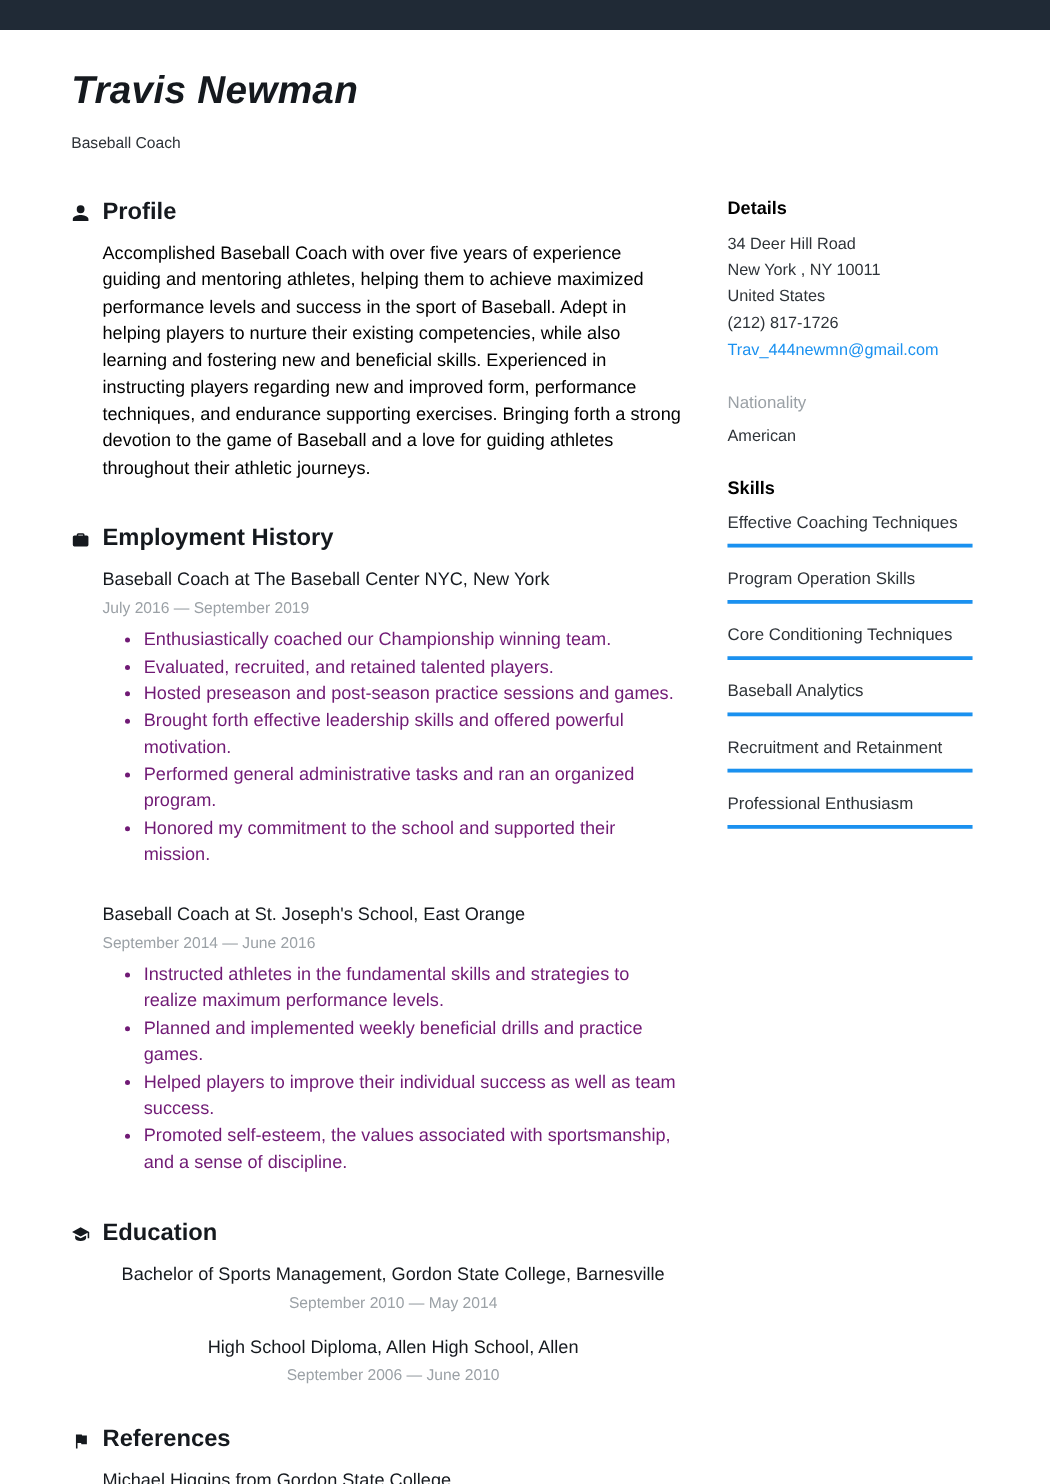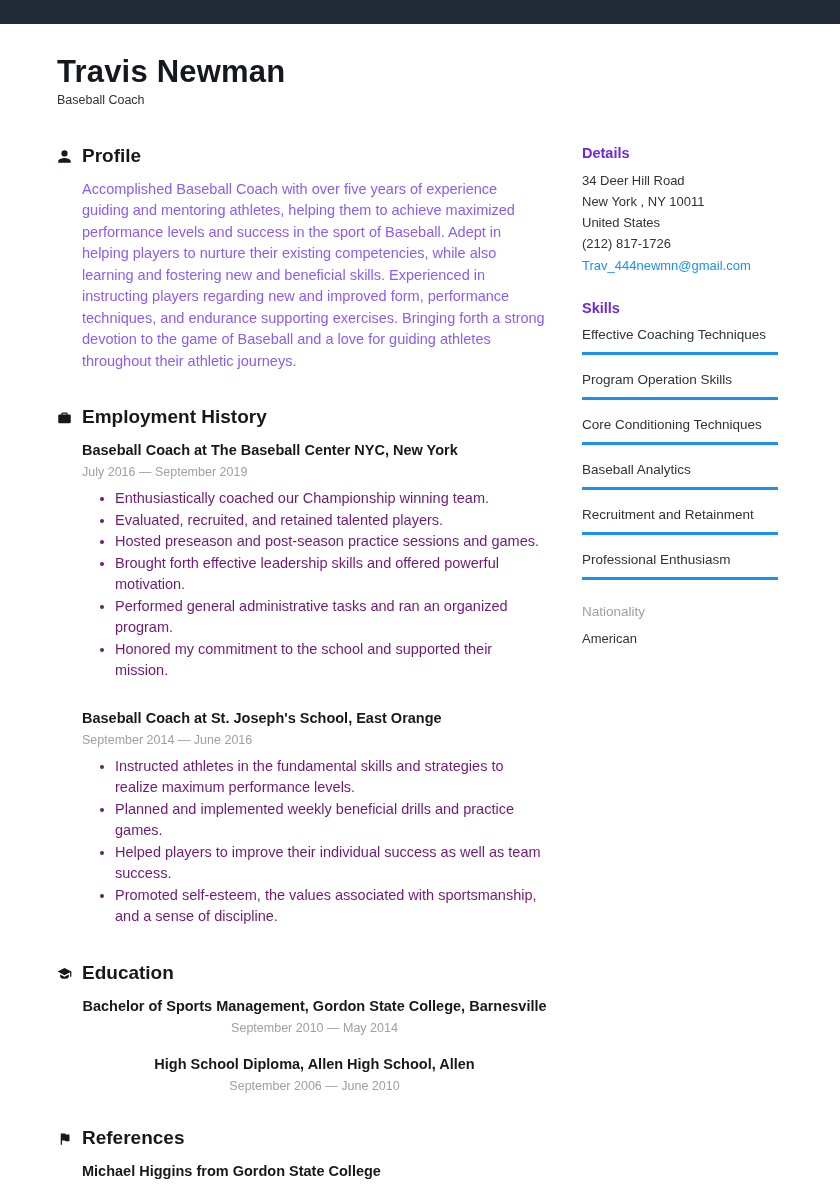"Travis Newman" .candidate-name { font-style: none -> italic }
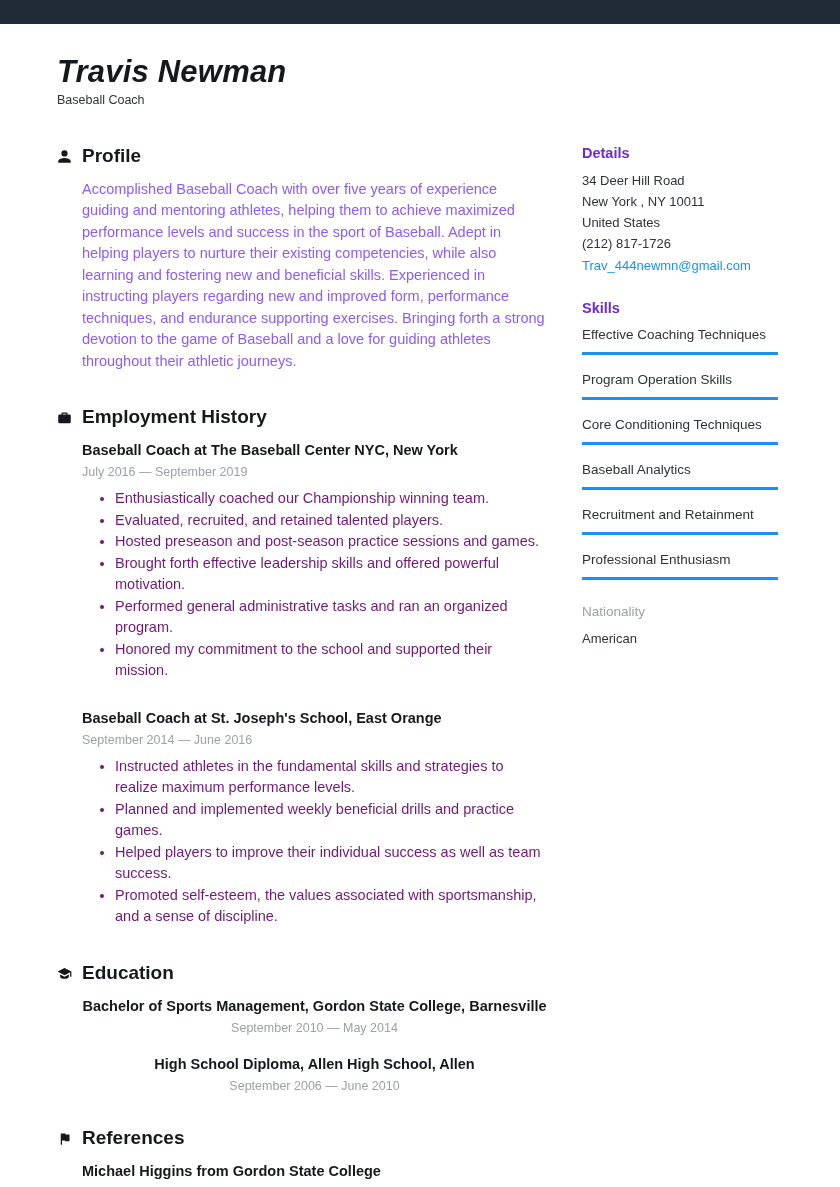"Baseball Coach" .candidate-title { margin-top: 3px -> 17px }
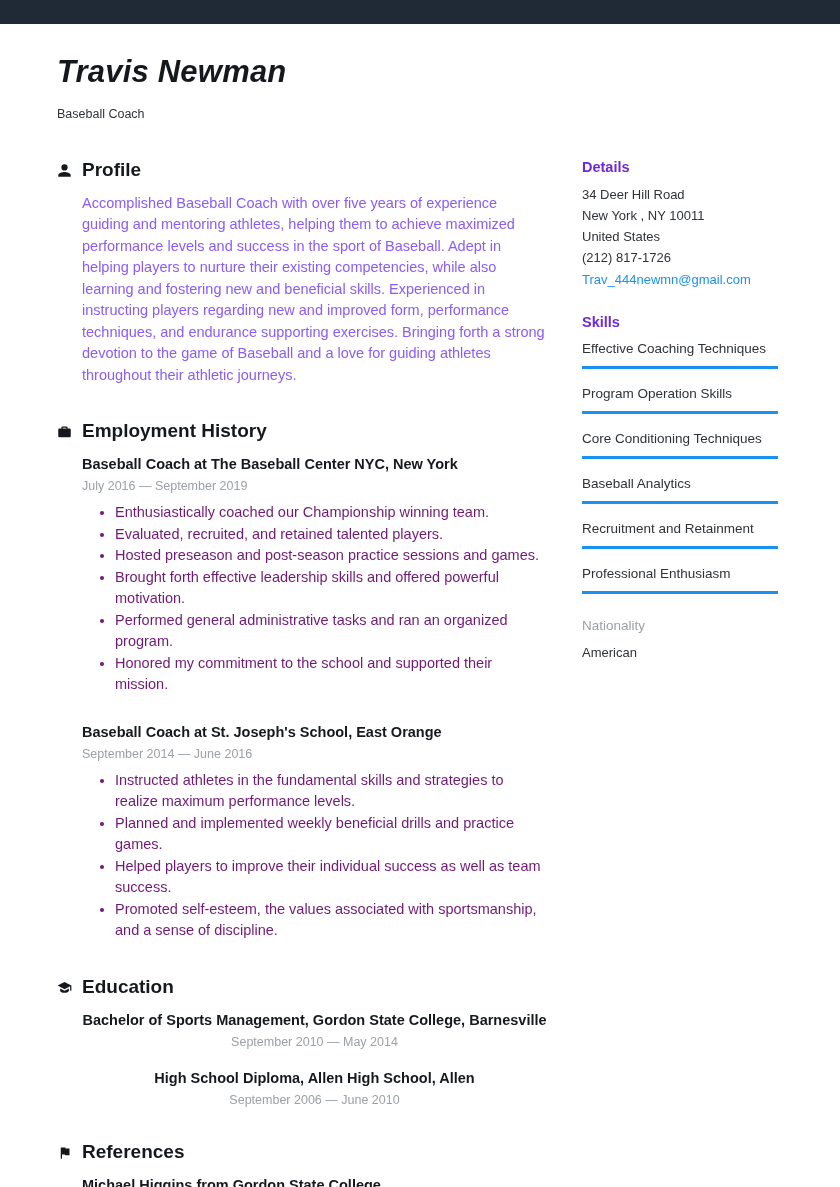"Details" .side-heading { color: #6d28d9 -> #000000 }
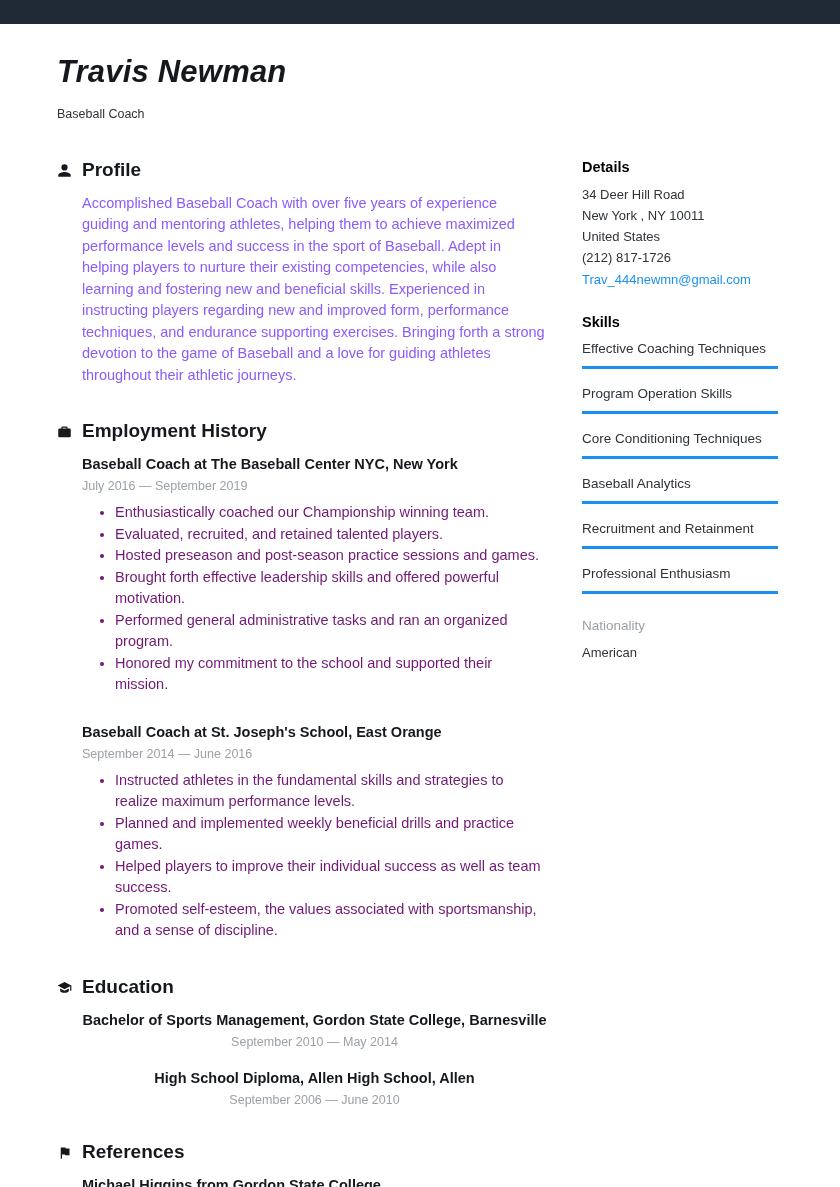"Accomplished Baseball Coach with over" .body-text { color: #8b5cf6 -> #000000 }
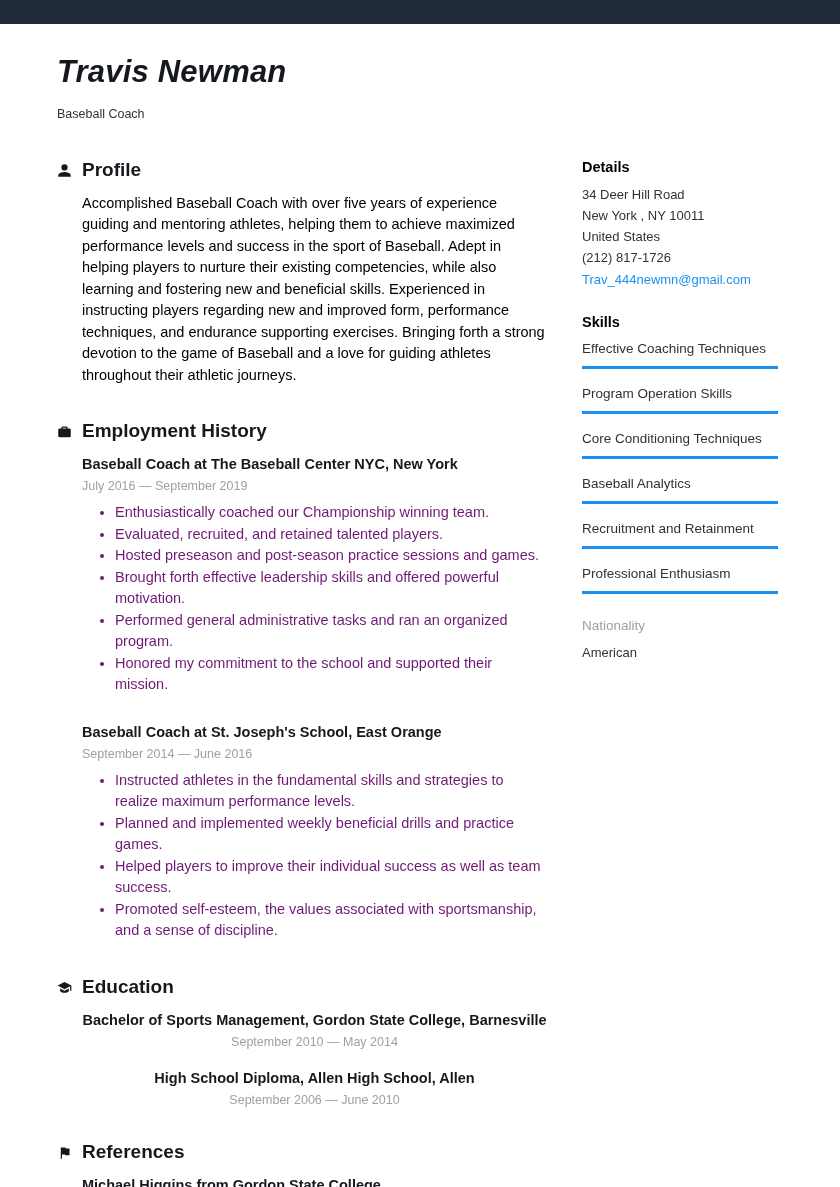"Skills" div.side-block { order: before "Nationality" -> after "Nationality" }
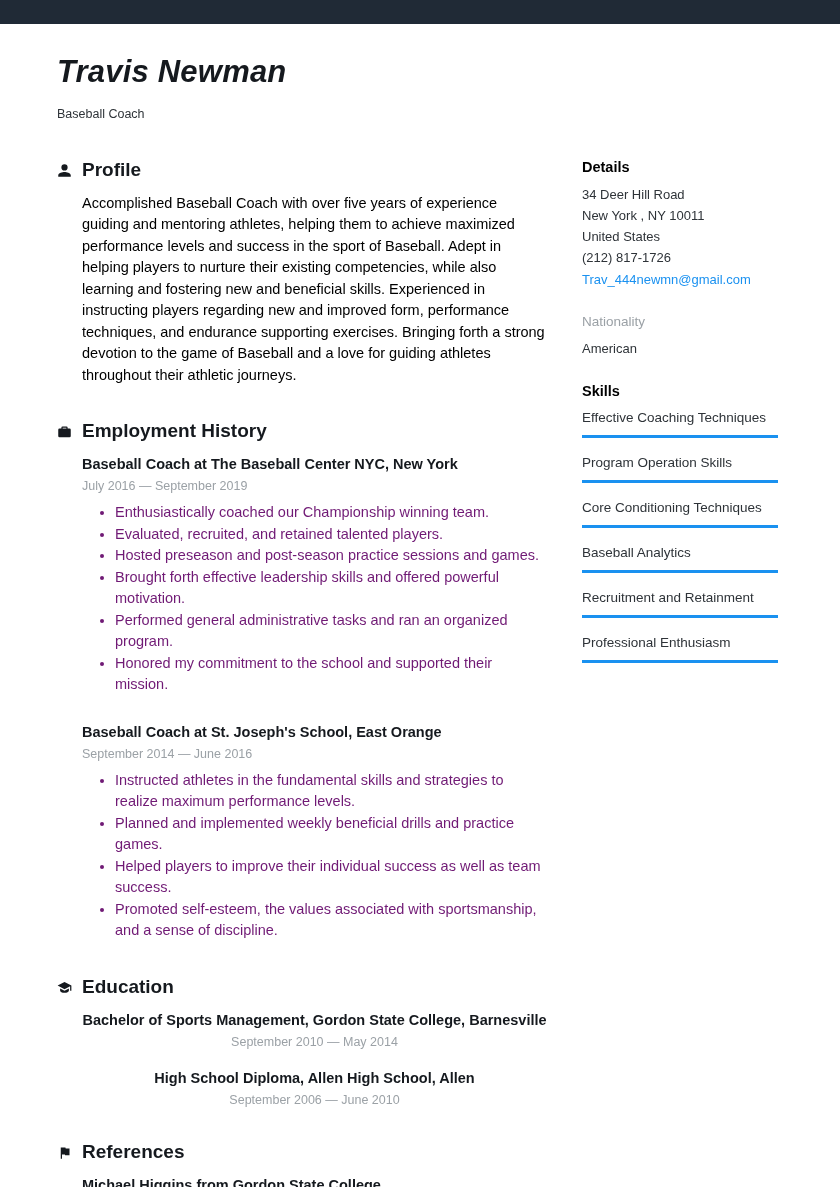"Baseball Coach at The Baseball" .item-title { font-weight: 700 -> 400 }
